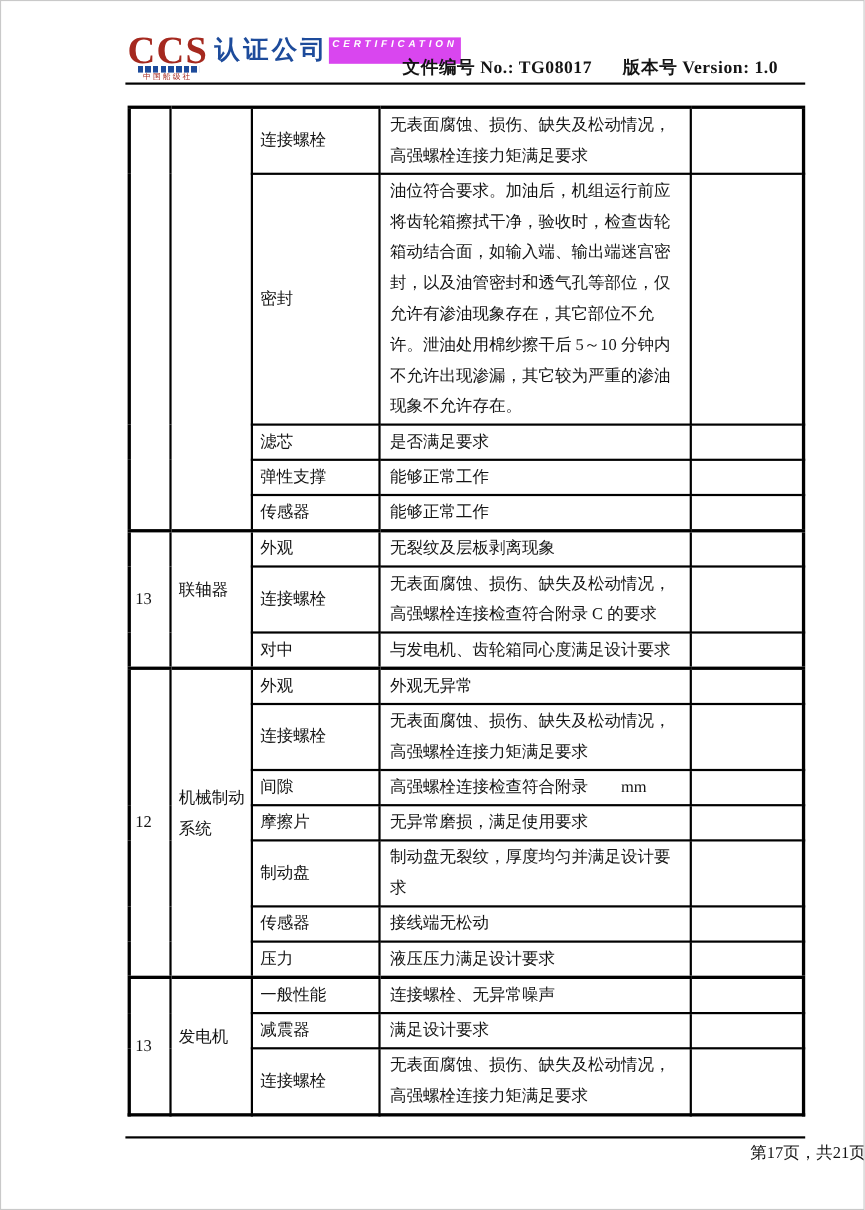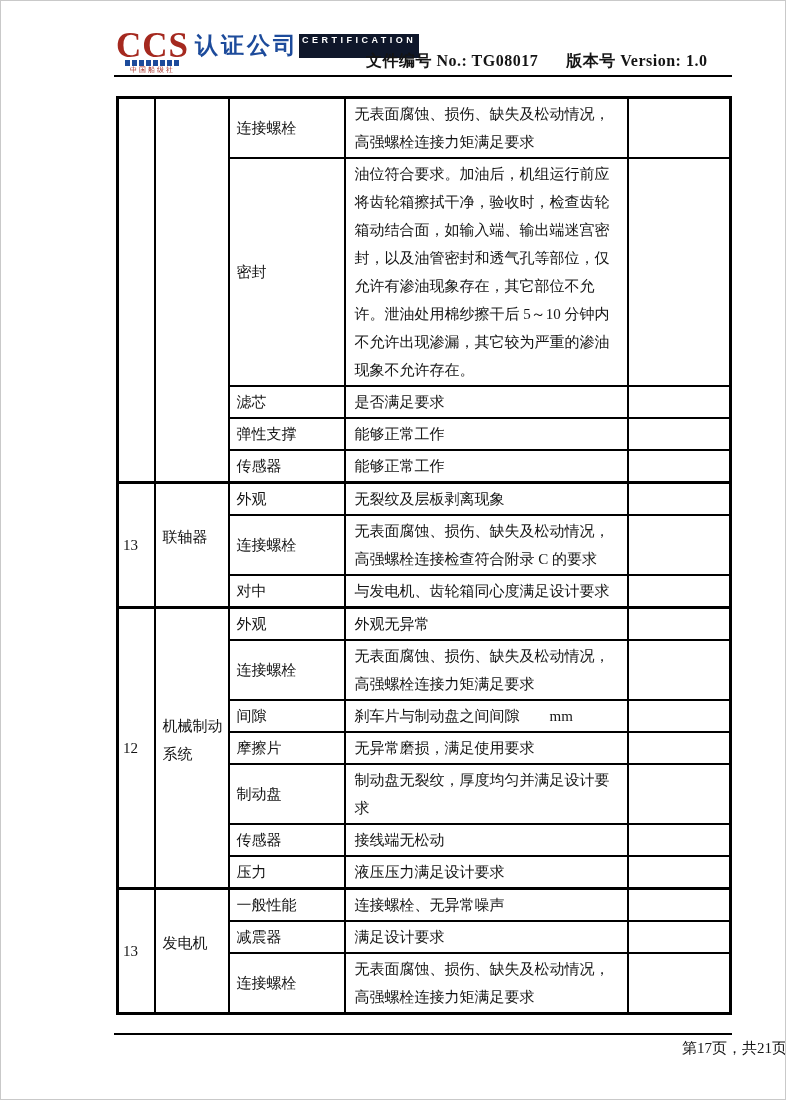"CERTIFICATION" div.logo-cert { background: #0f172a -> #d946ef; font-style: none -> italic }
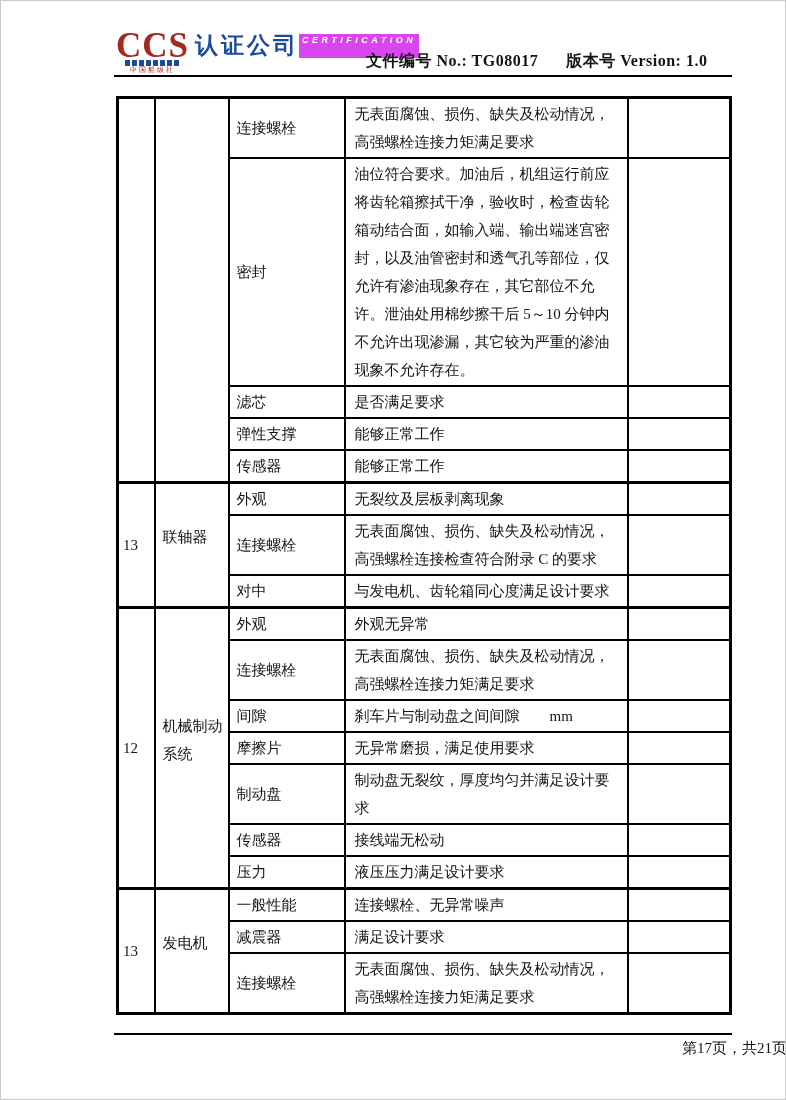"刹车片与制动盘之间间隙 mm" td.col-req { text: 刹车片与制动盘之间间隙 -> 高强螺栓连接检查符合附录 }
